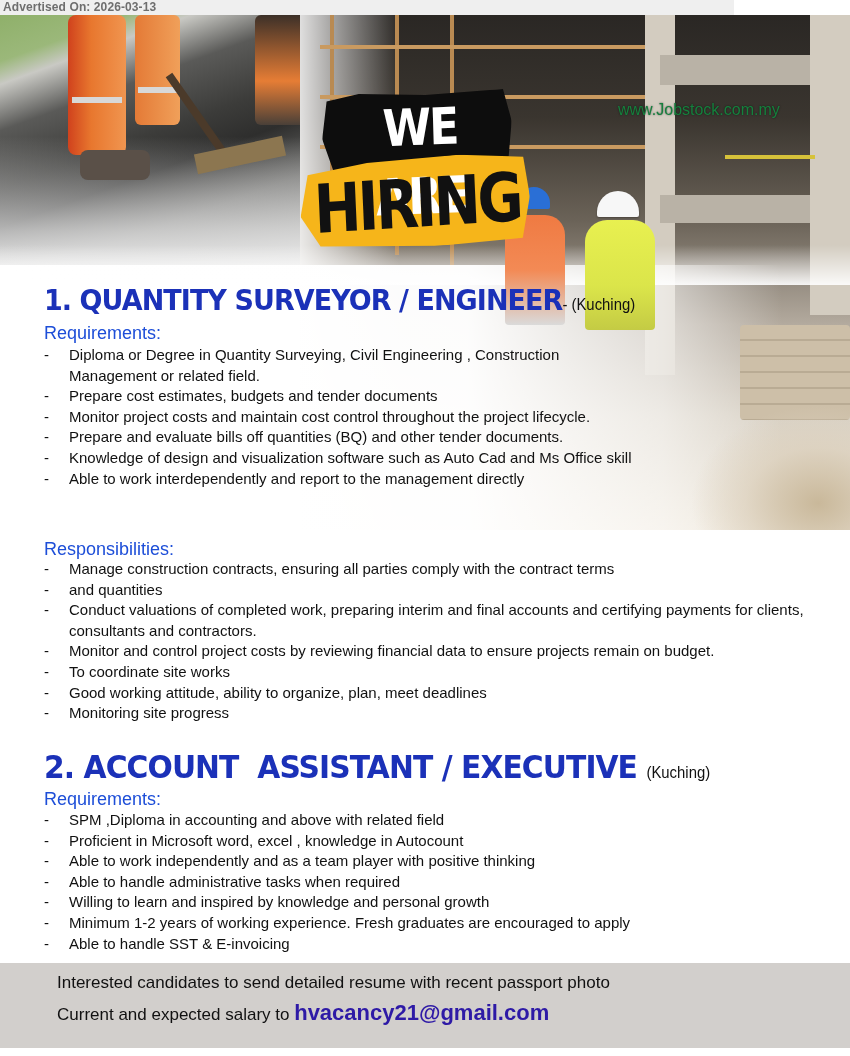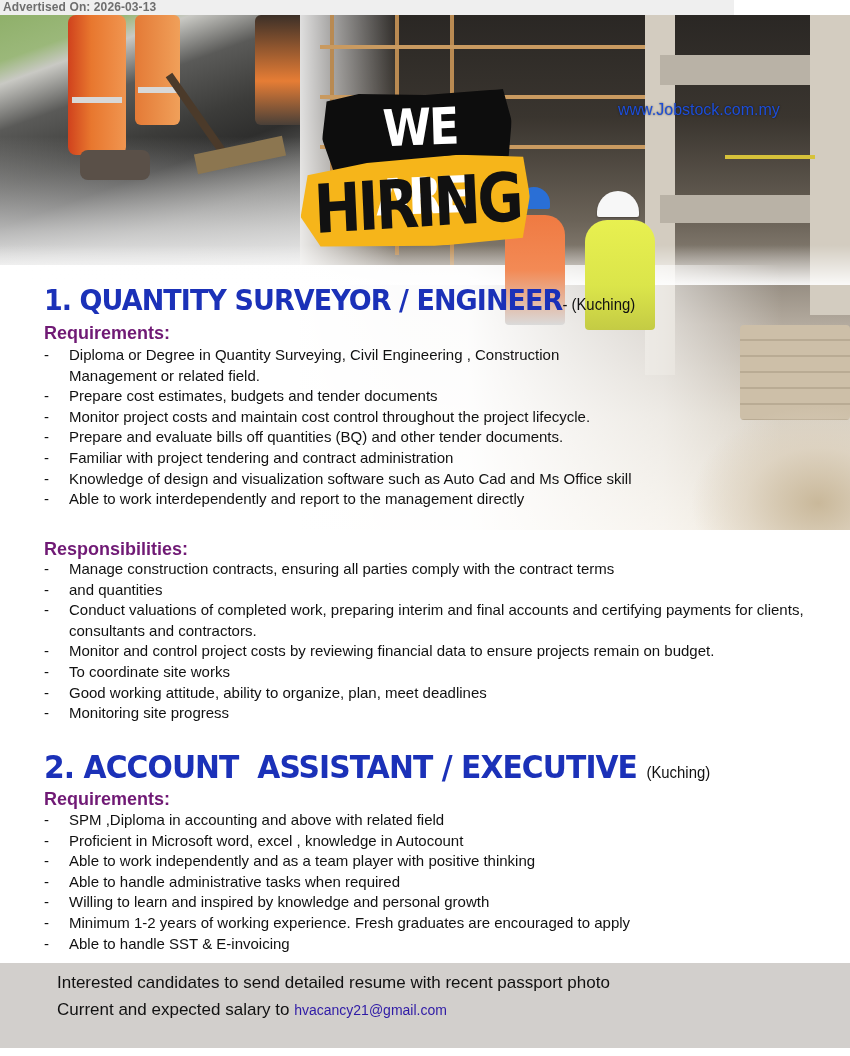"www.Jobstock.com.my" .site-url { color: #1d4ed8 -> #15803d }
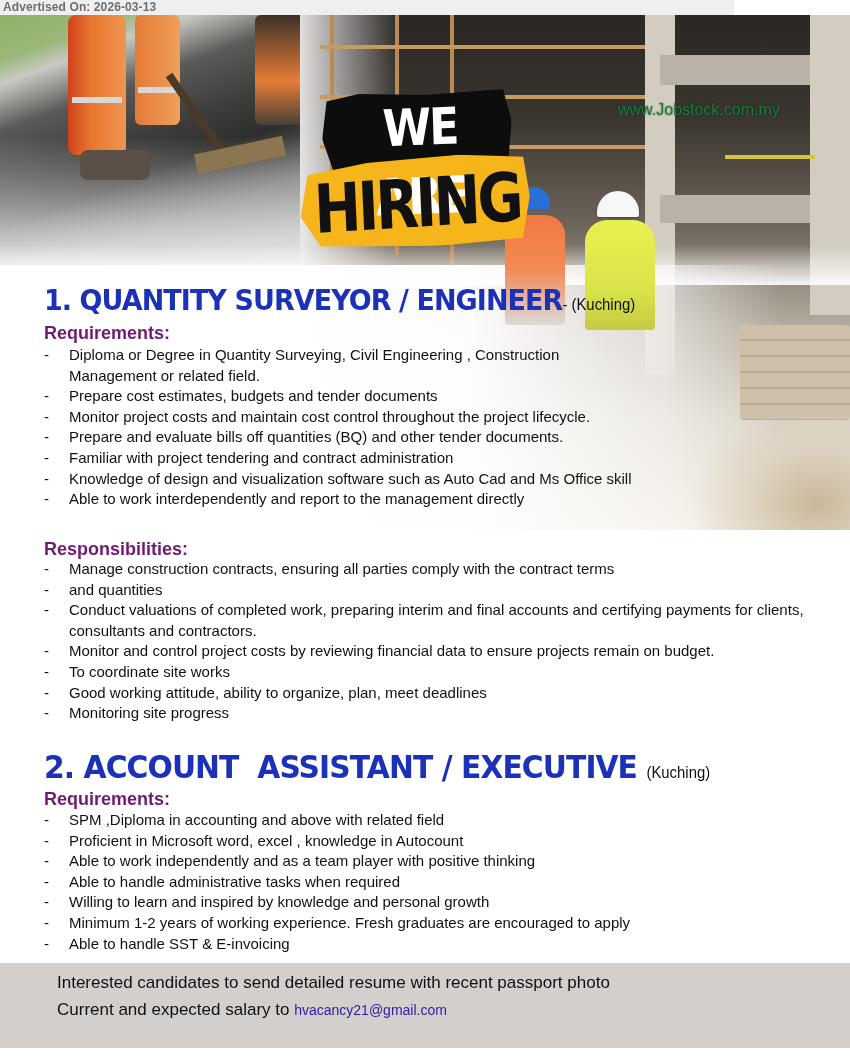"Requirements:" .section-h { color: #701a75 -> #1d4ed8; font-weight: bold -> normal }
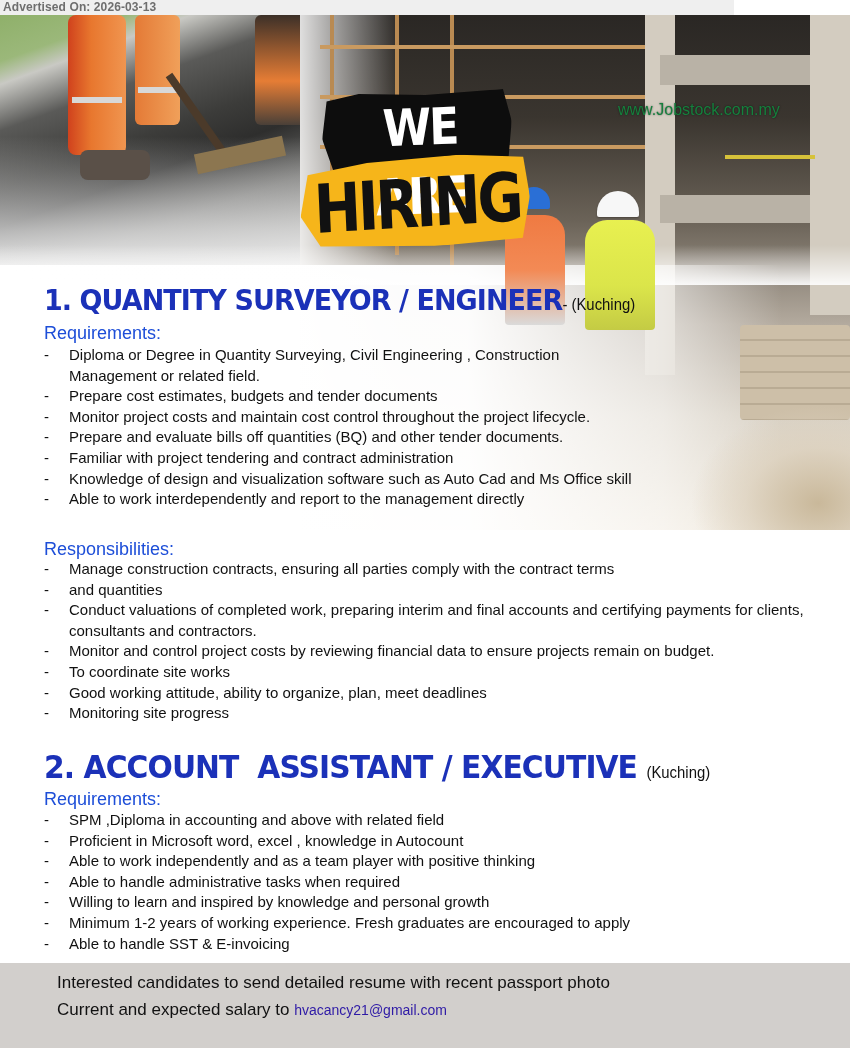"Familiar with project tendering and" li { html: <li>Familiar with project tendering and contract administration</li> -> none }
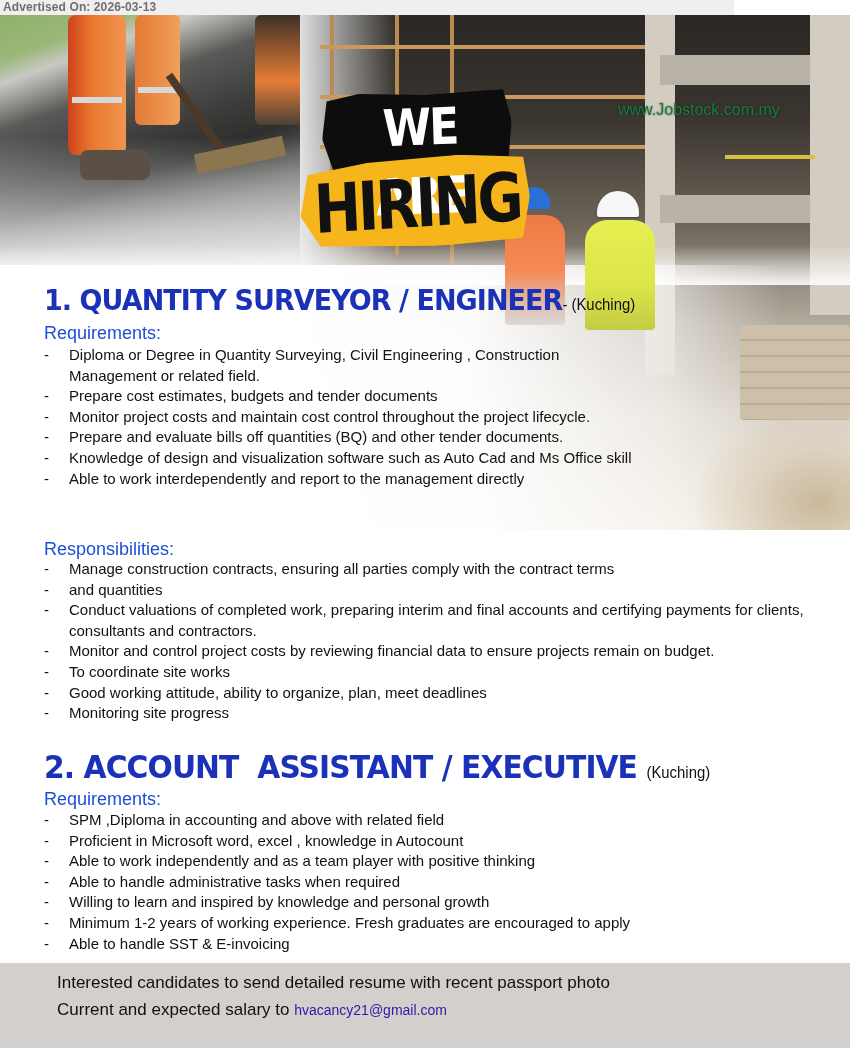"hvacancy21@gmail.com" .footer .email { font-size: 14px -> 22px; font-weight: normal -> bold }
